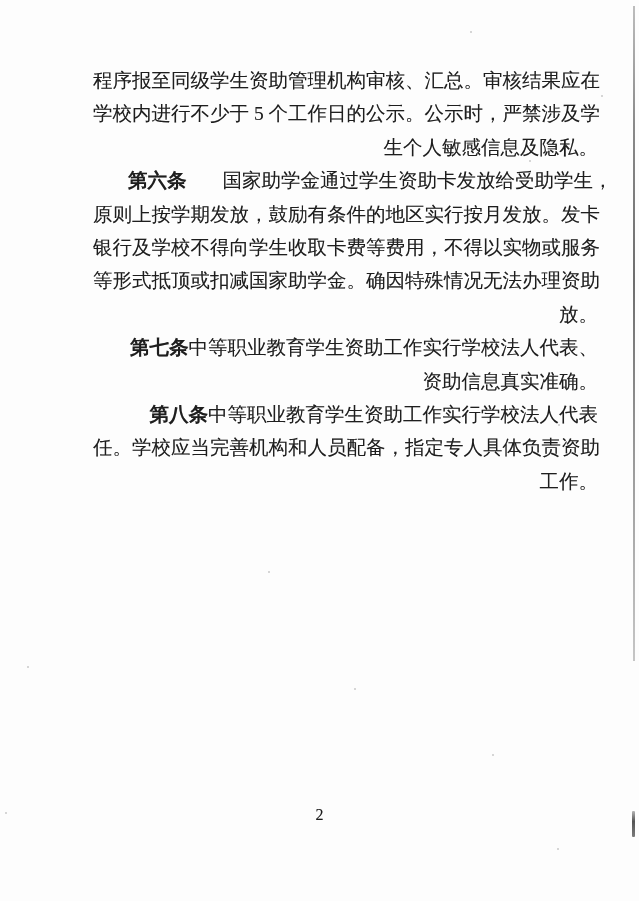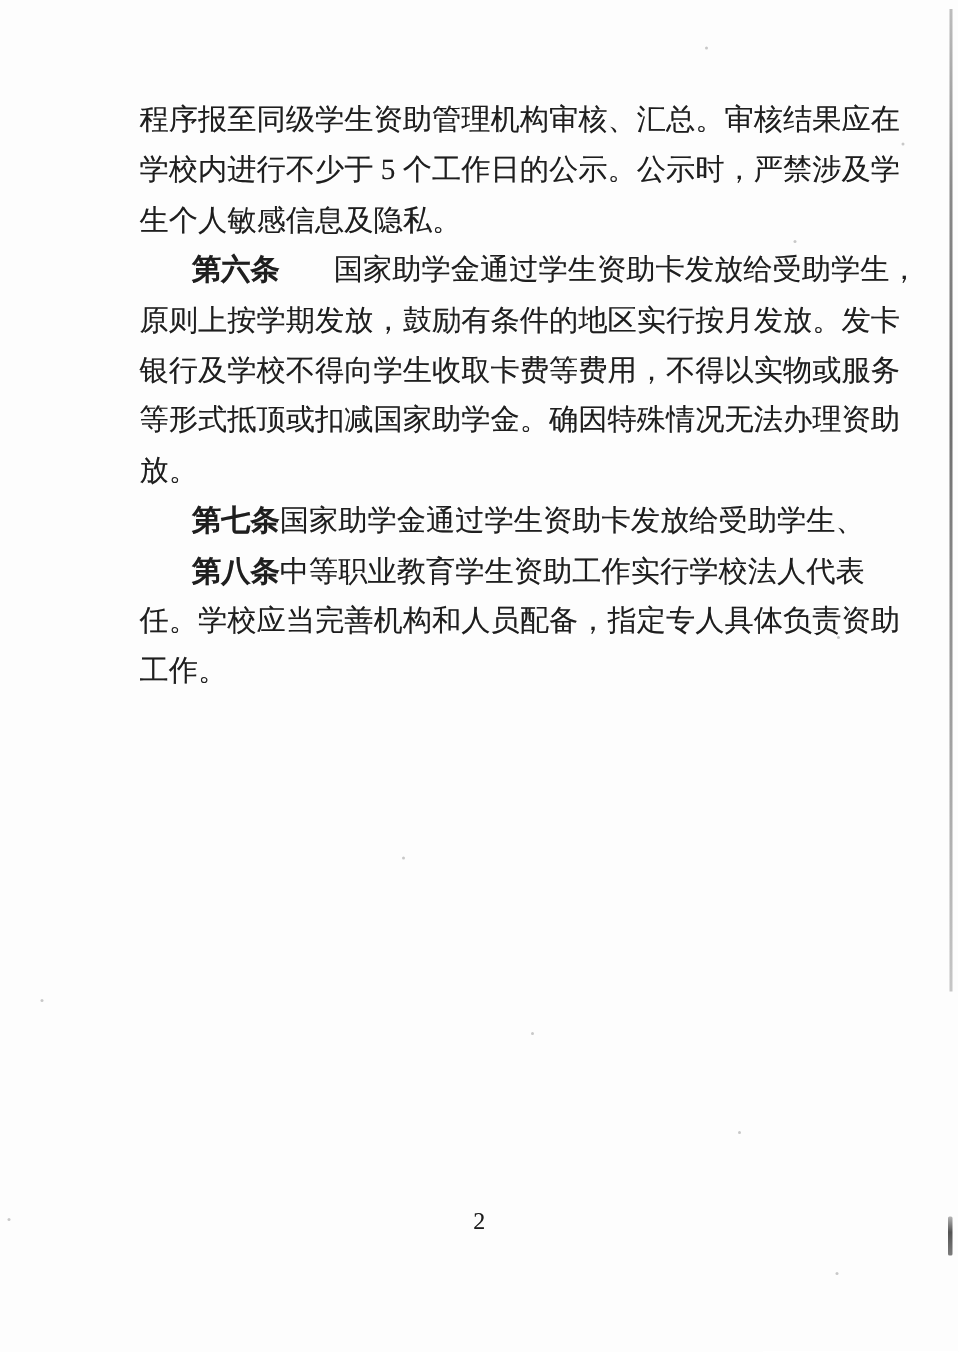"程序报至同级学生资助管理机构审核、汇总。审核结果应在" .line { text-align: left -> right }
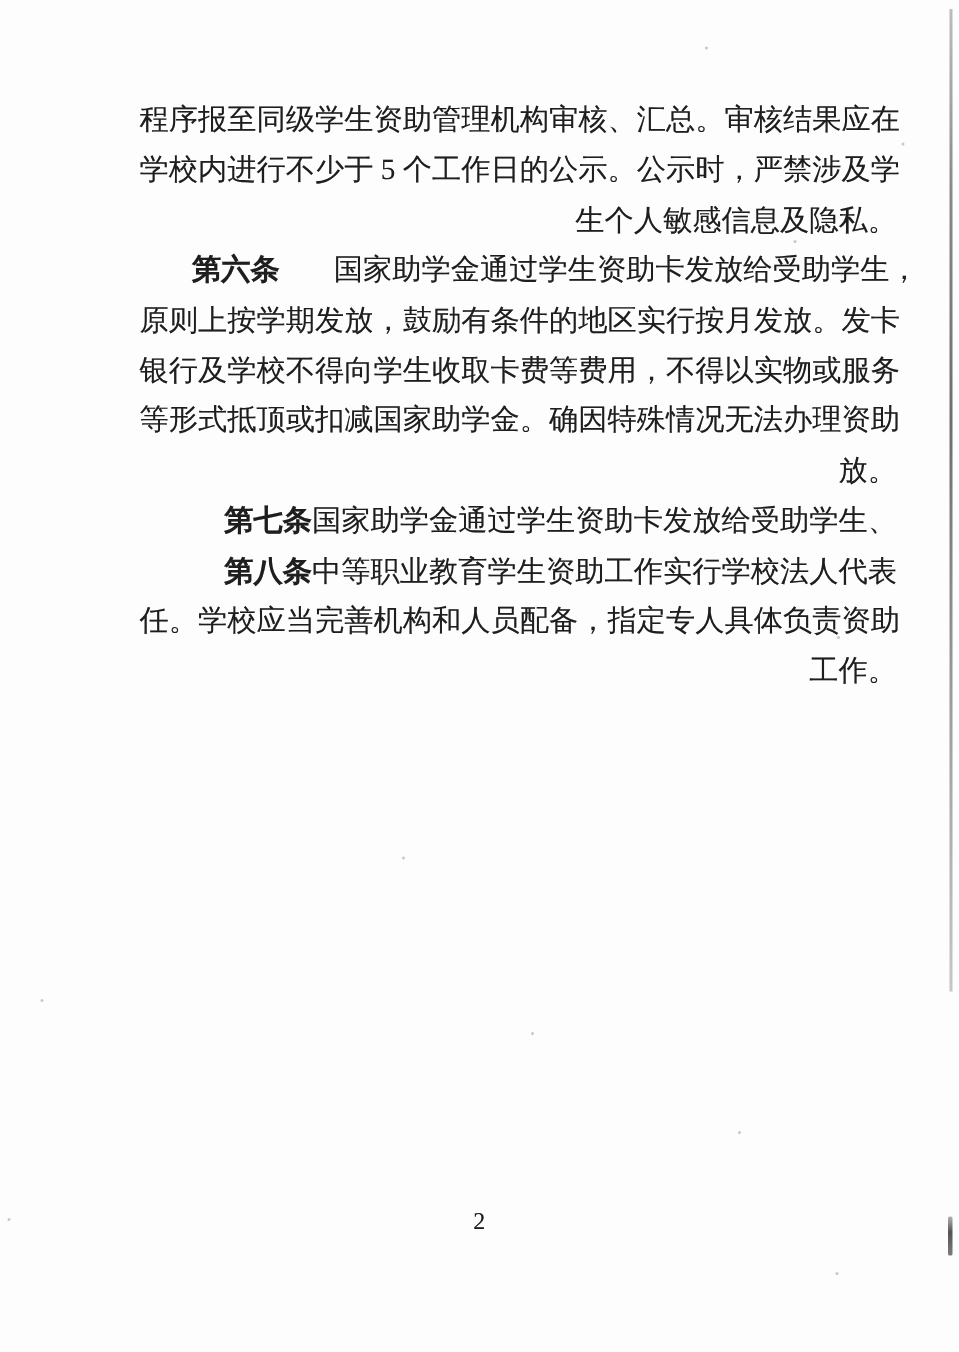"国家助学金通过学生资助卡发放给受助学生、" span { text: 国家助学金通过学生资助卡发放给受助学生 -> 中等职业教育学生资助工作实行学校法人代表 }
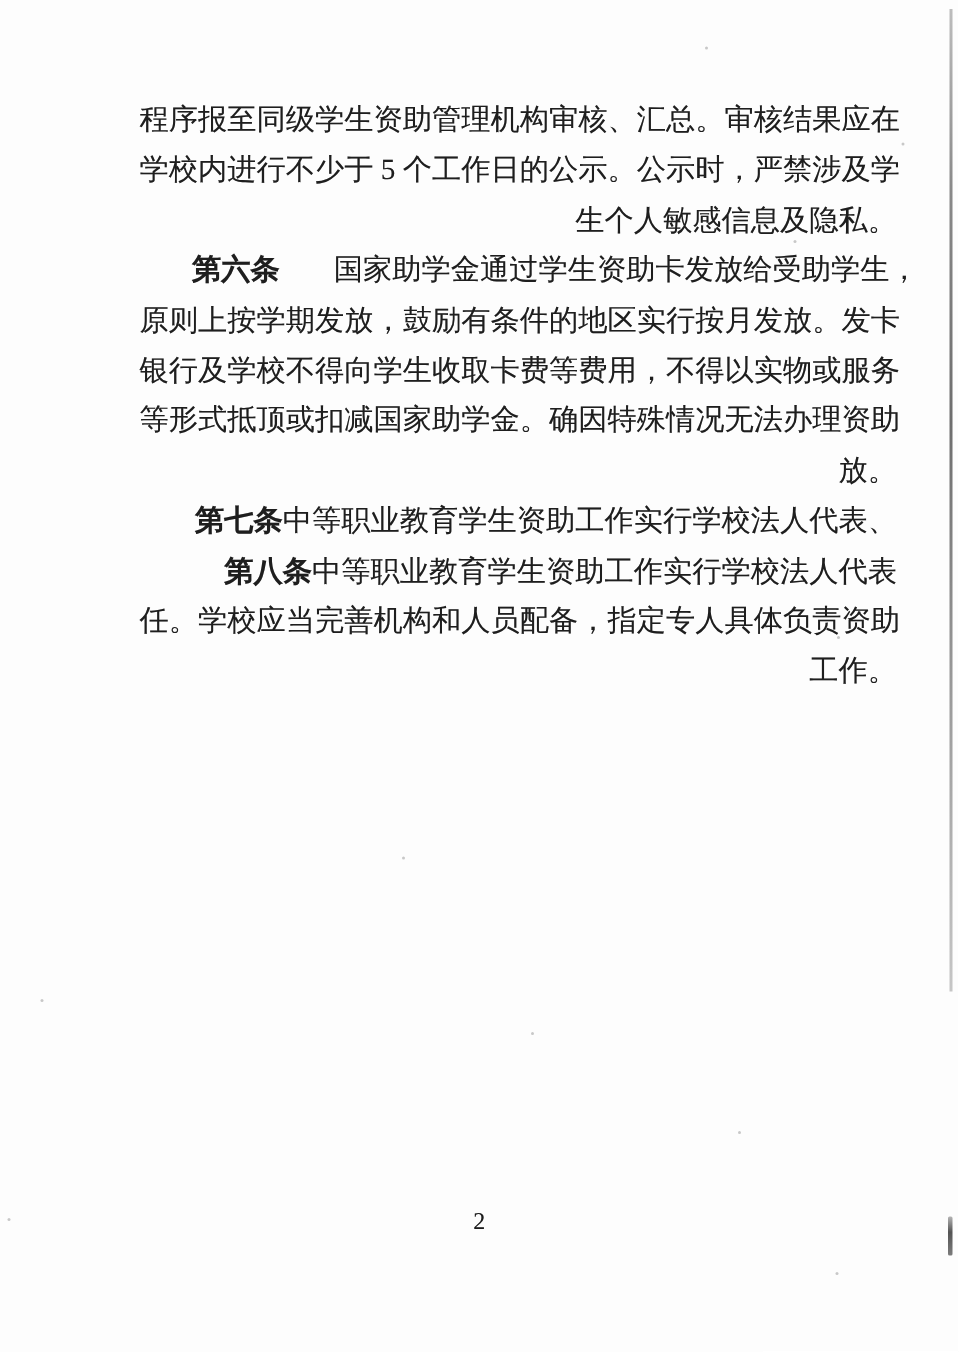"资助信息真实准确。" div.line { html: none -> <div>资助信息真实准确。</div> }
